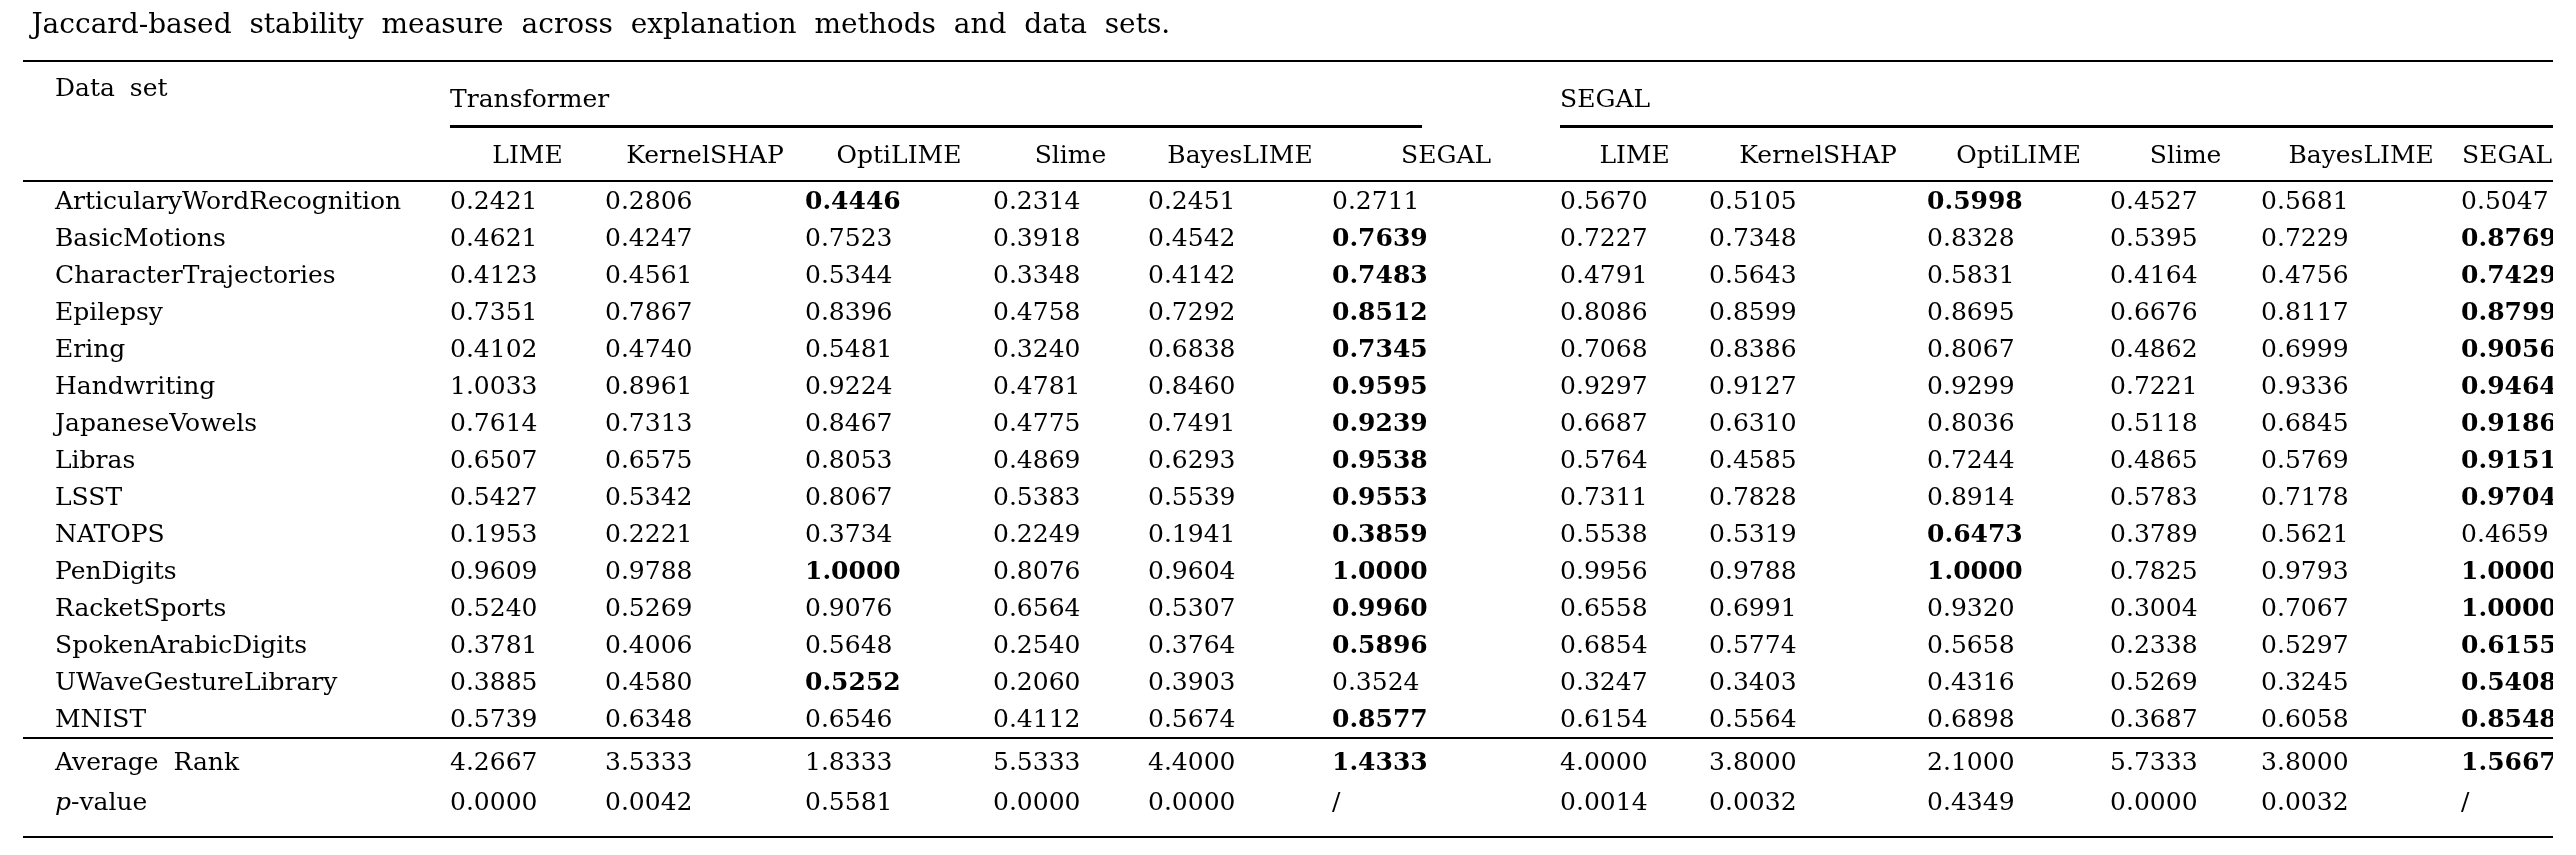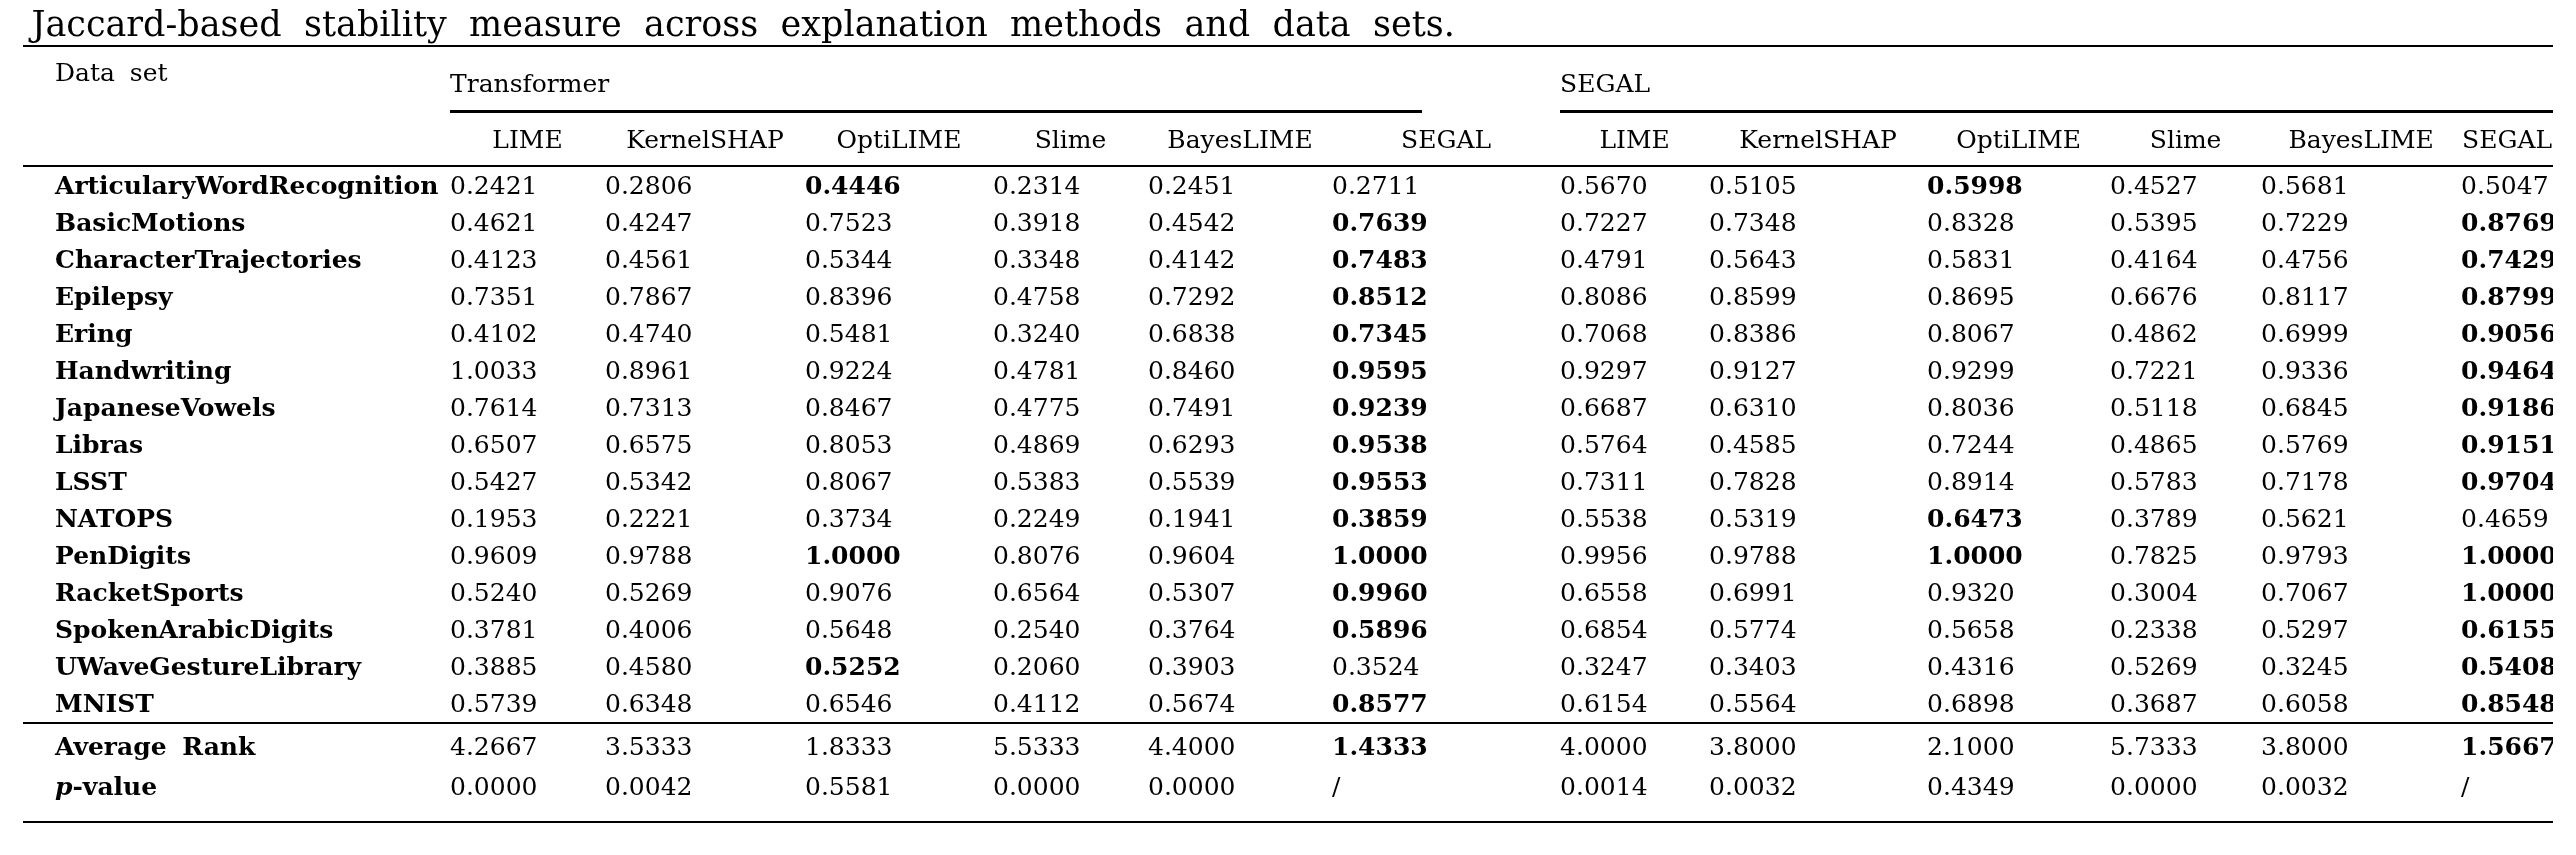"Jaccard-based stability measure across" .caption { font-size: 35px -> 28px; margin-bottom: 4px -> 19px }
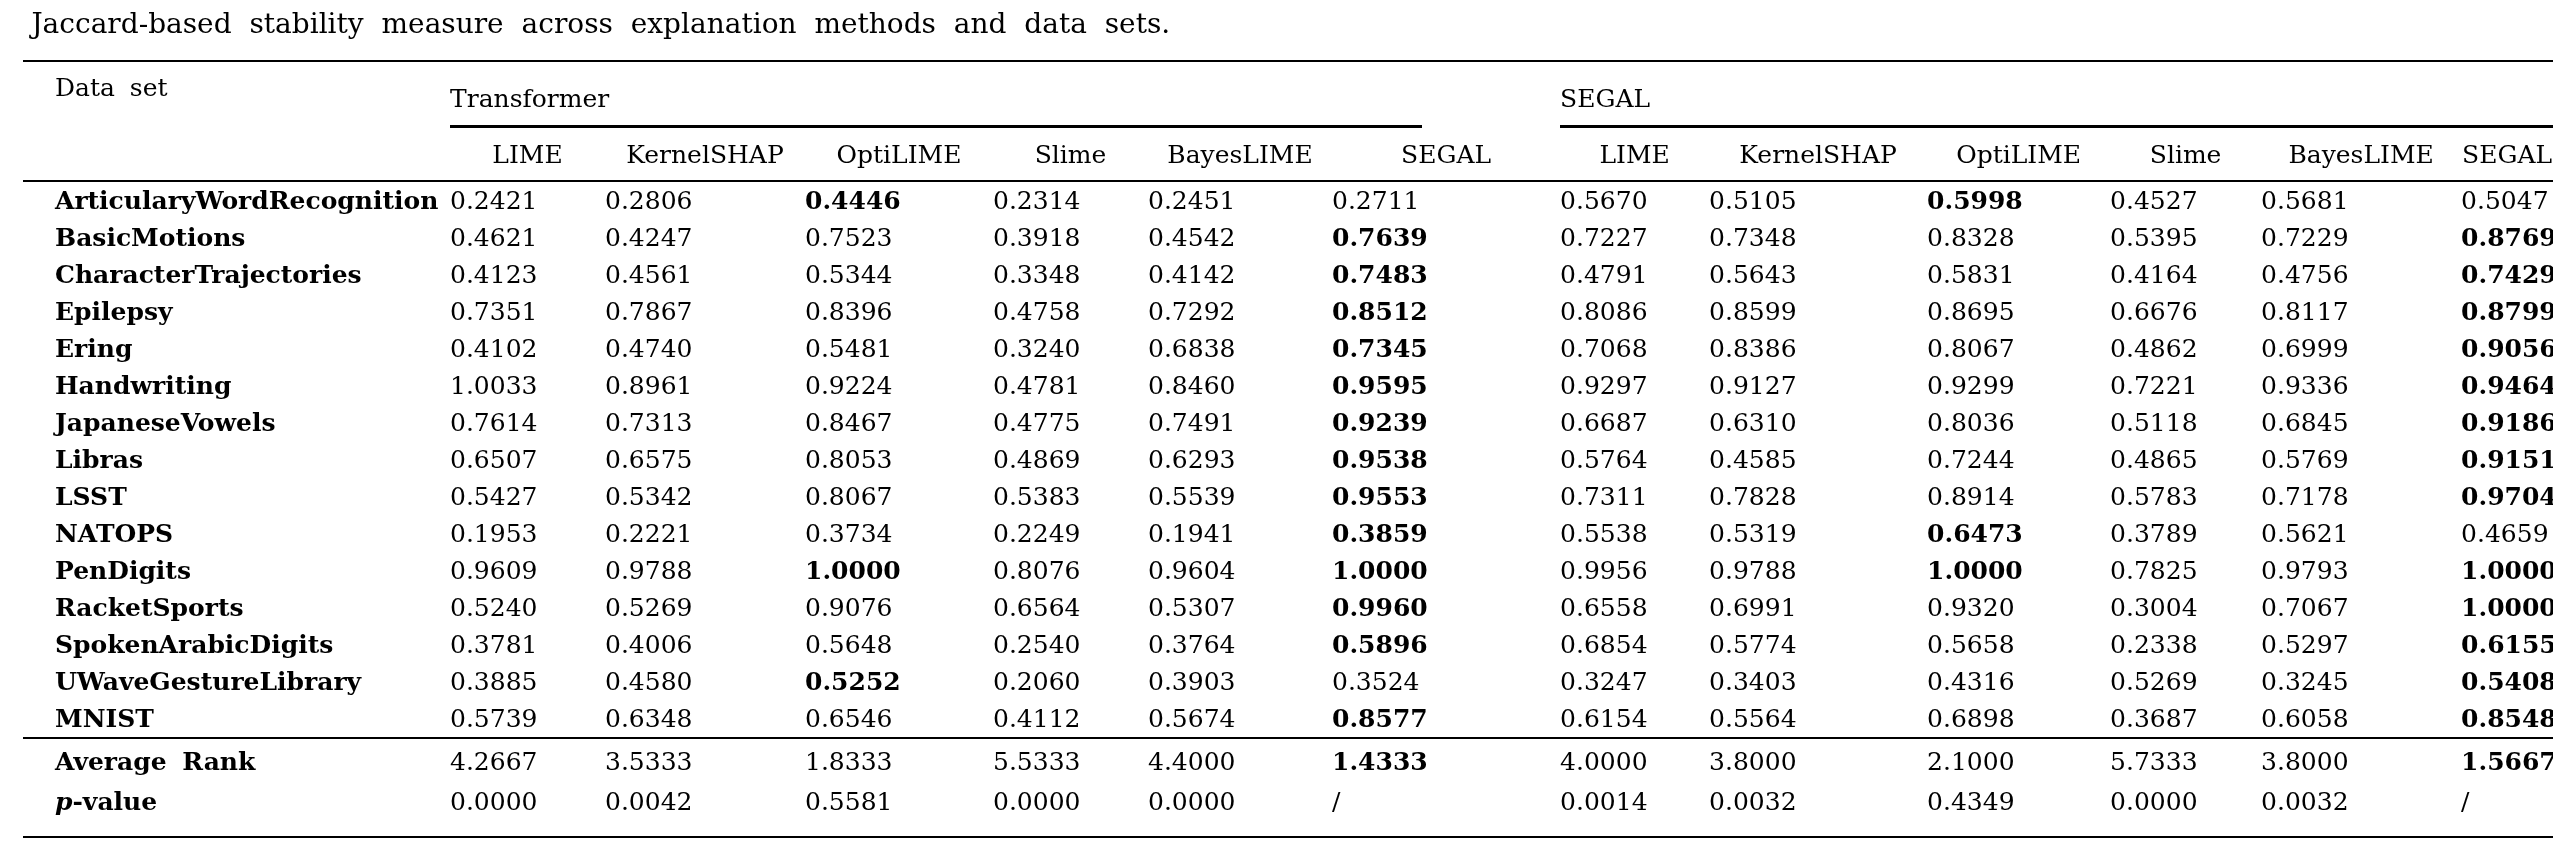"ArticularyWordRecognition" tbody th.ds-cell { font-weight: bold -> normal }
